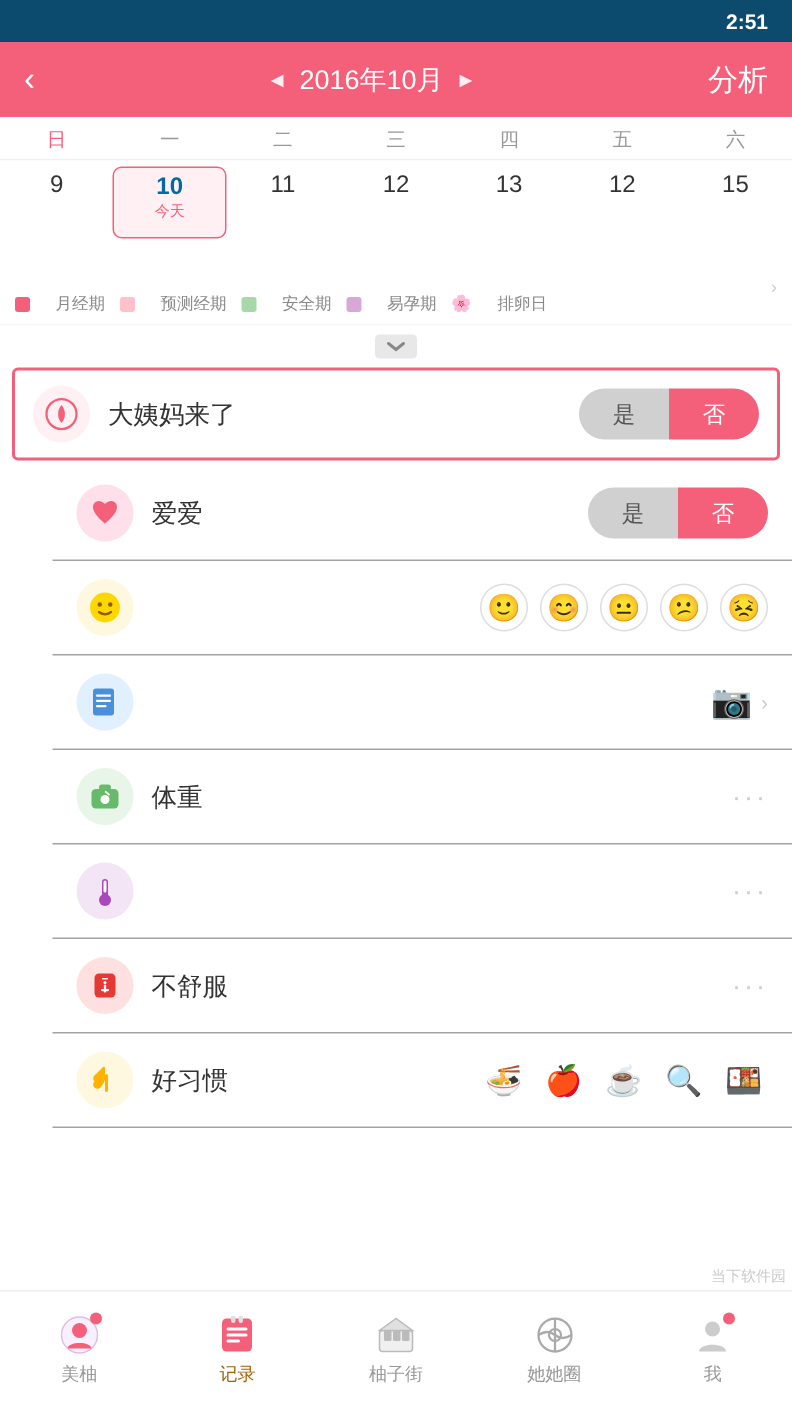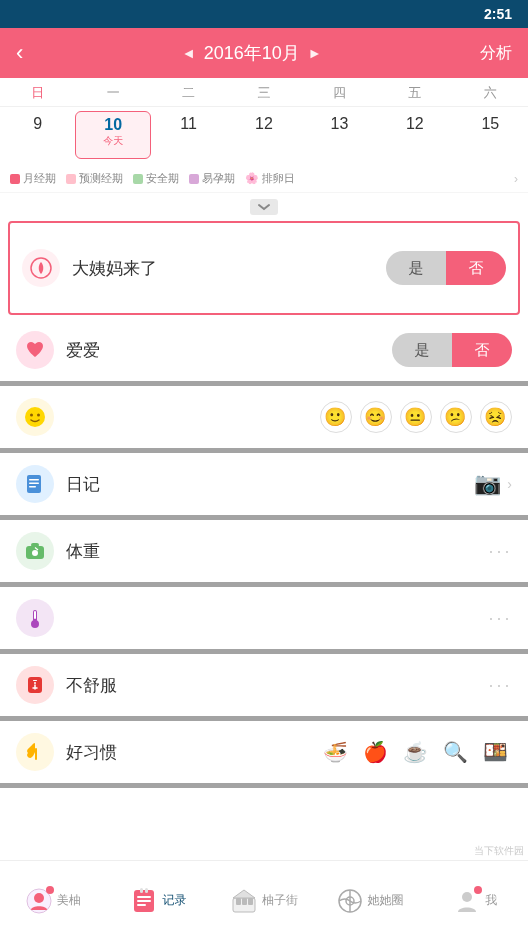"分析" .header-action { font-size: 16px -> 20px }
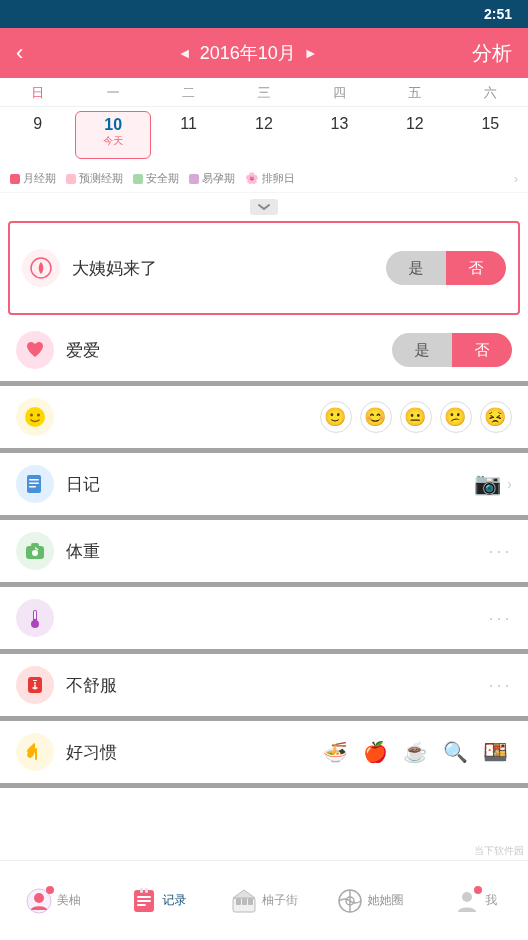"月经期" .legend-item { gap: 3px -> 17px; margin-top: none -> 24px }
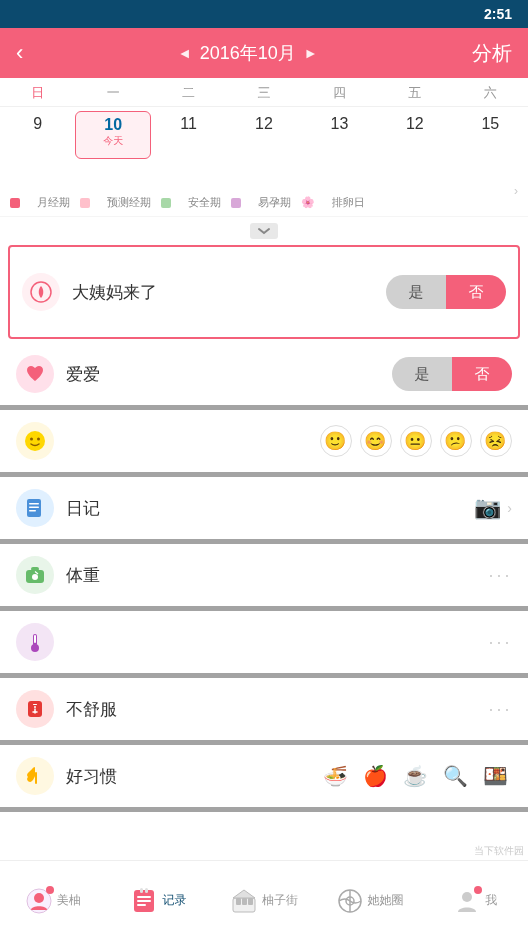"大姨妈来了" .row-item.highlighted { padding: 26px 12px -> 10px 12px }
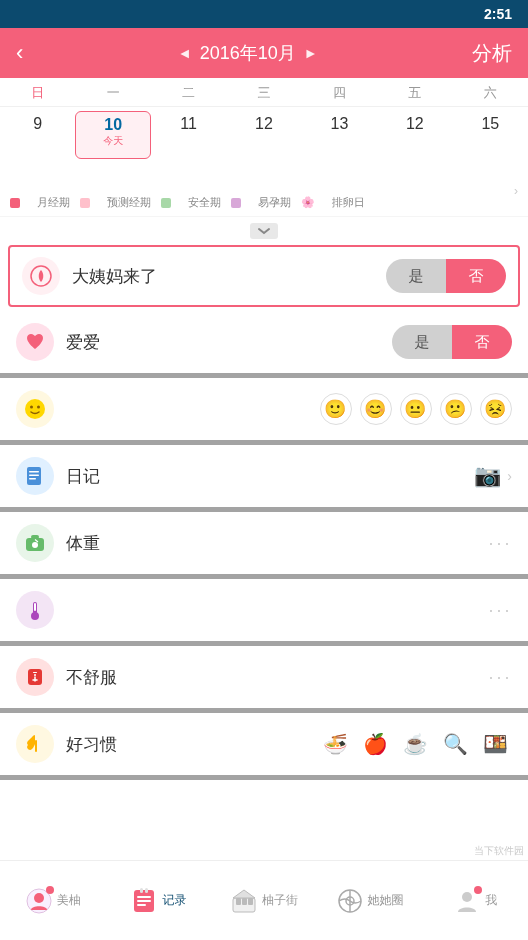"爱爱" .row-item { border-bottom: 5px solid #a3a3a3 -> 1px solid #a3a3a3; margin-left: none -> 35px }
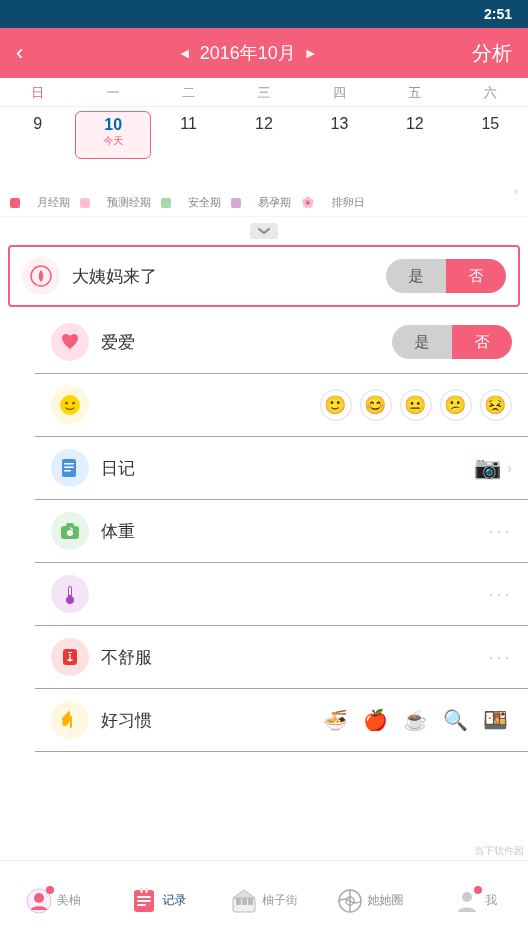"日记" span.row-label { html: <span>日记</span> -> none }
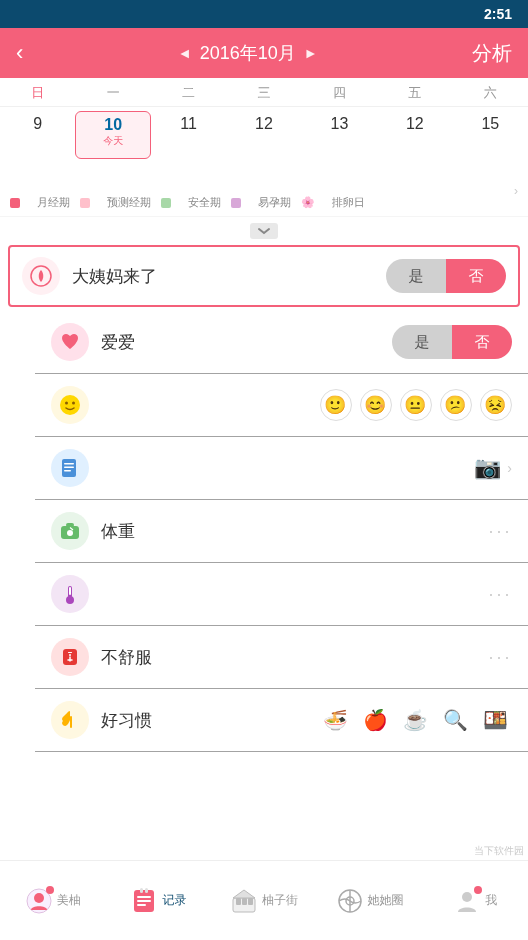"美柚" .nav-item { flex-direction: row -> column }
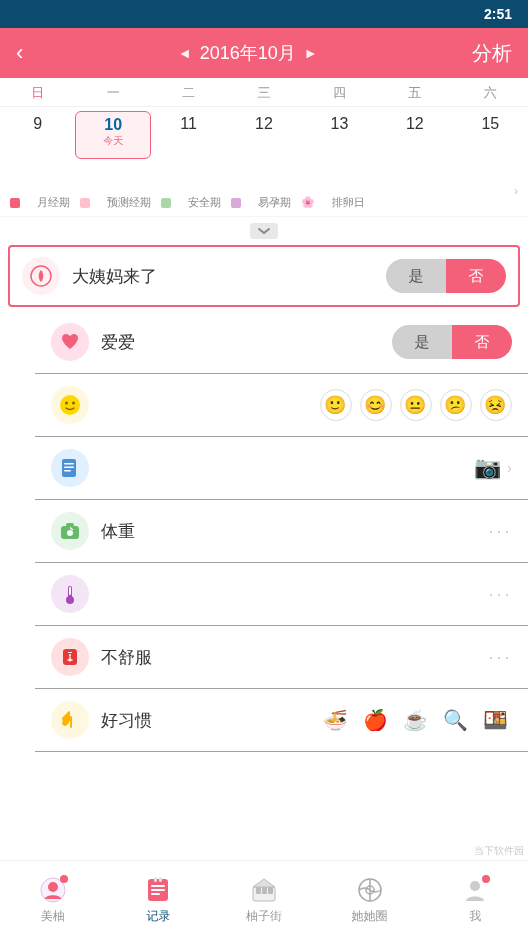"记录" .nav-item.active .nav-label { color: #0c4a6e -> #a16207 }
